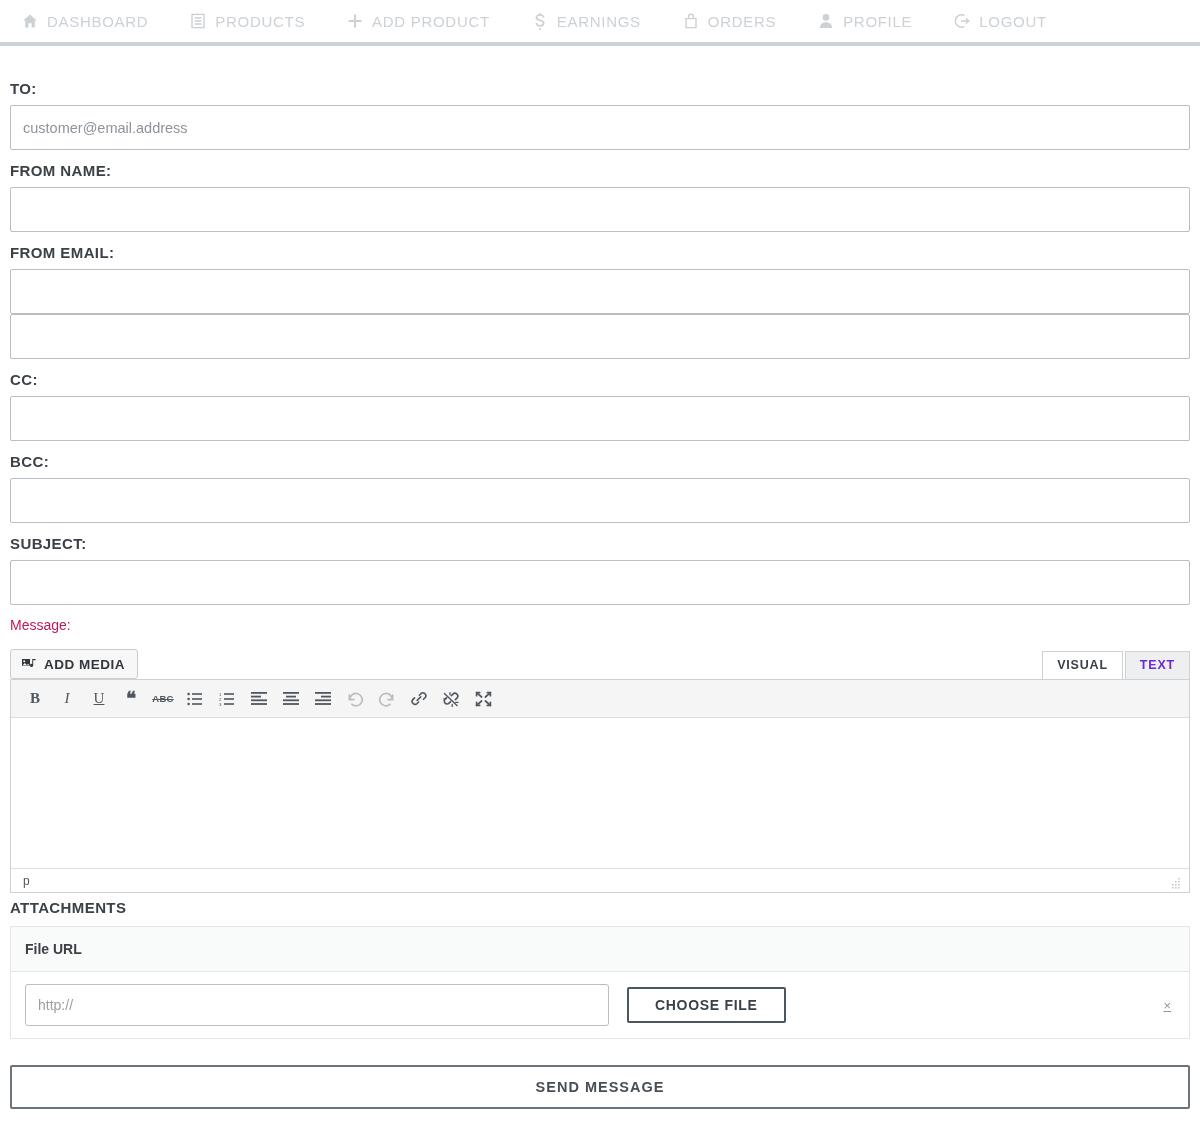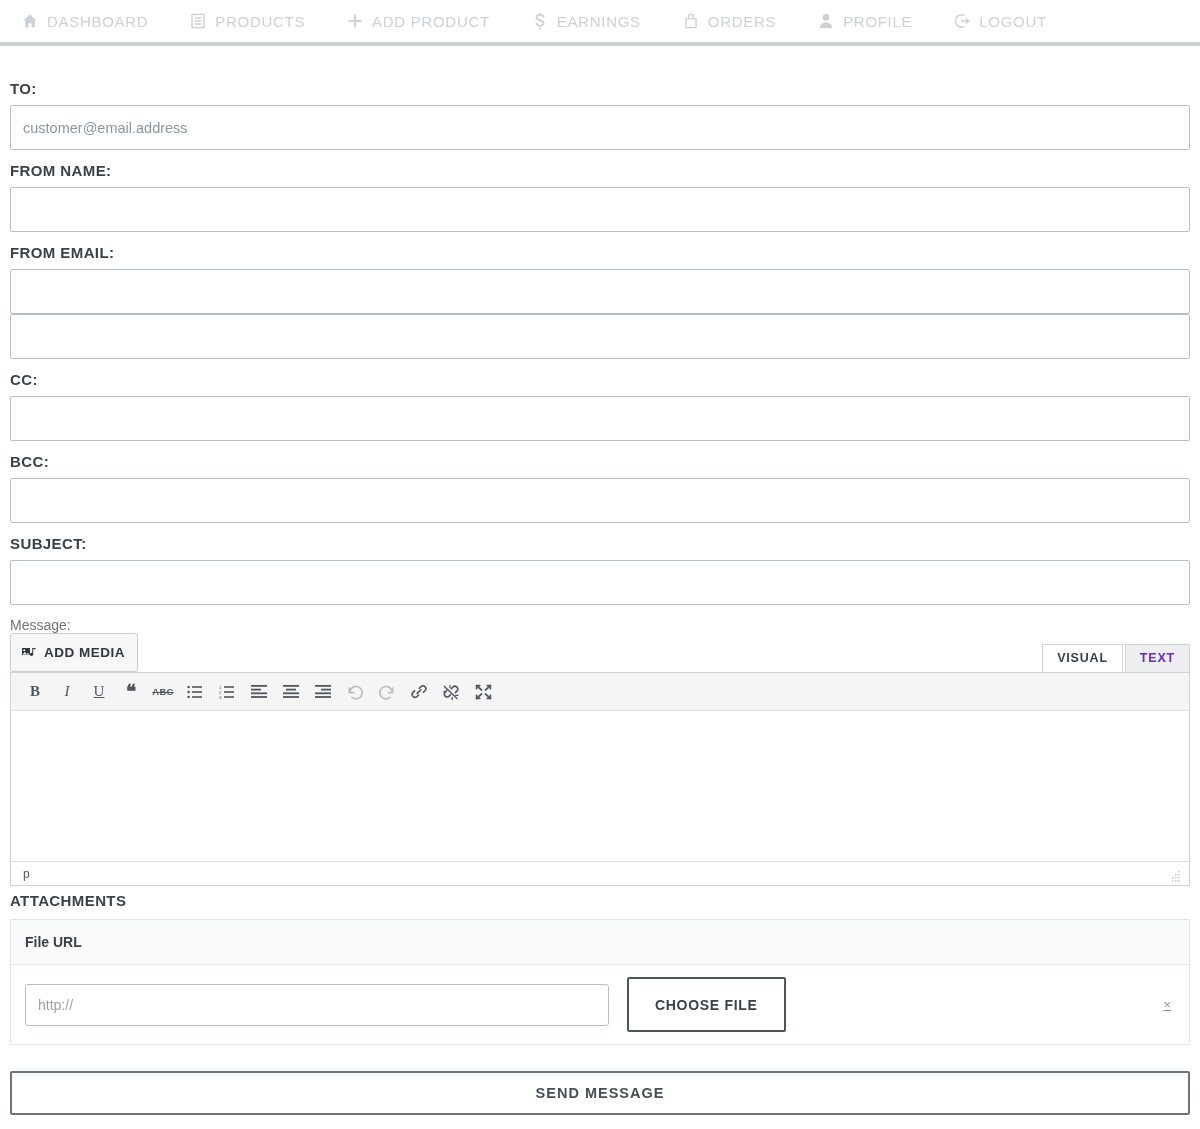"Message:" .msg-label { color: #737373 -> #be185d; margin: 12px 0 5px 0 -> 12px 0 12px 0 }
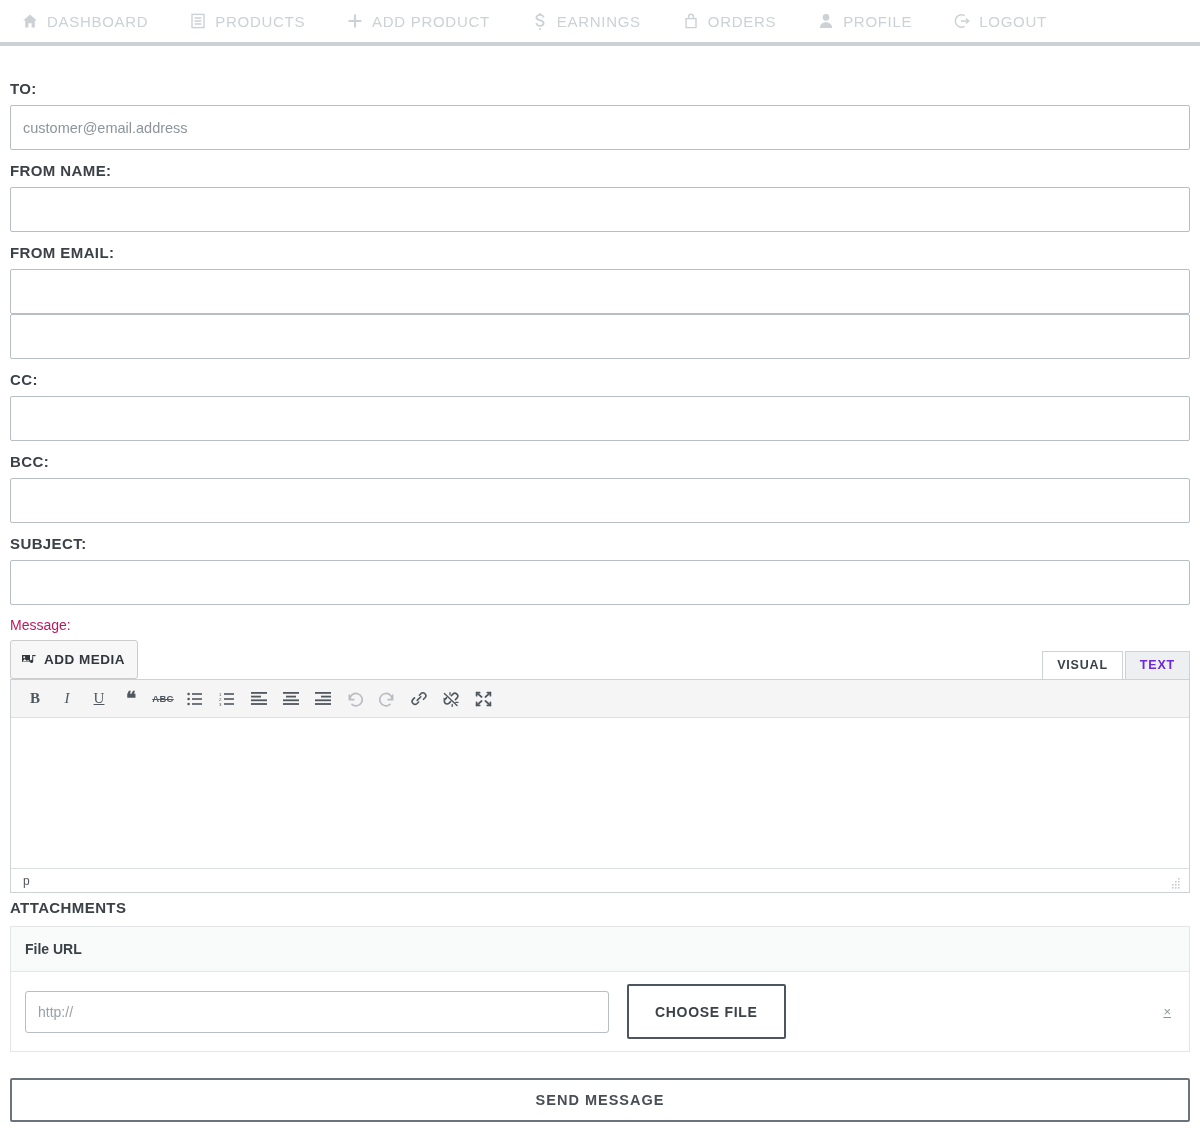"ADD MEDIA" .add-media { height: 39px -> 30px }
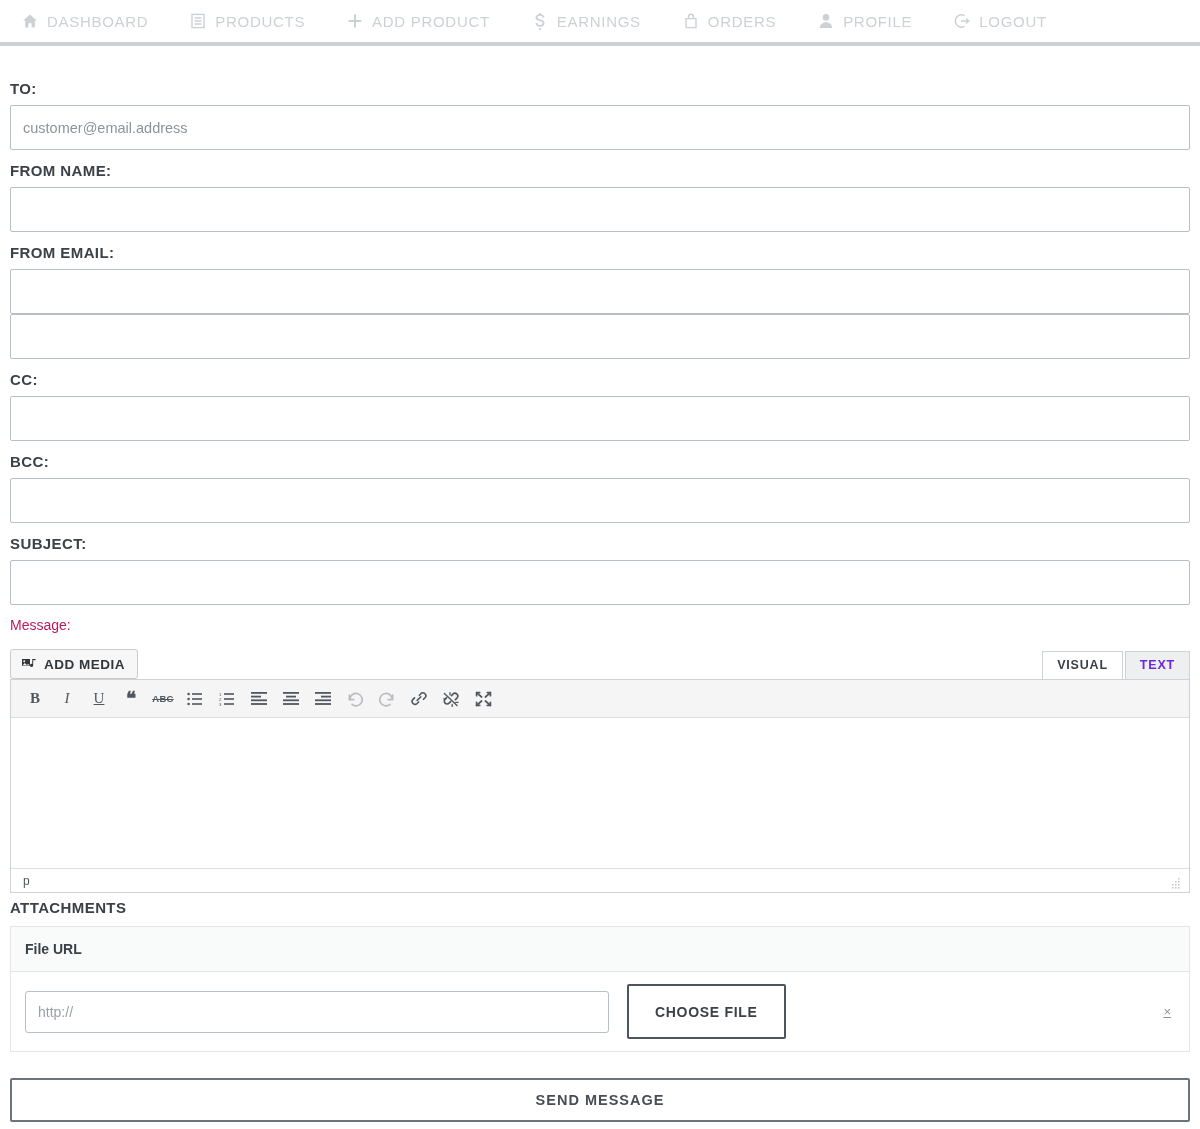"CHOOSE FILE" .choose { height: 55px -> 36px }
